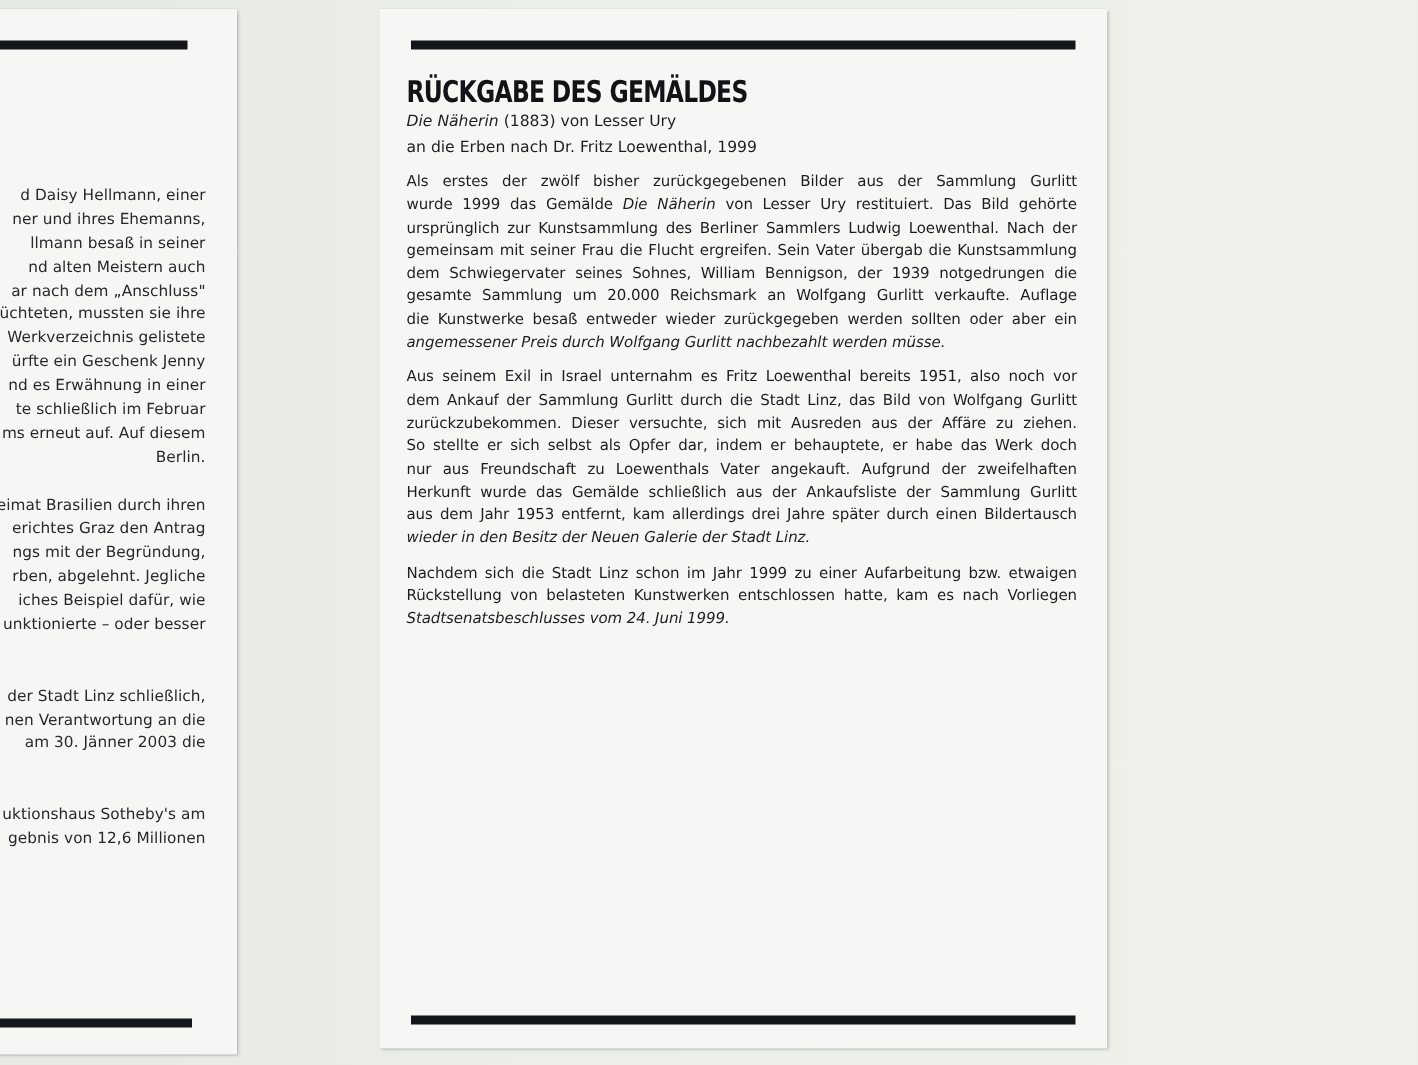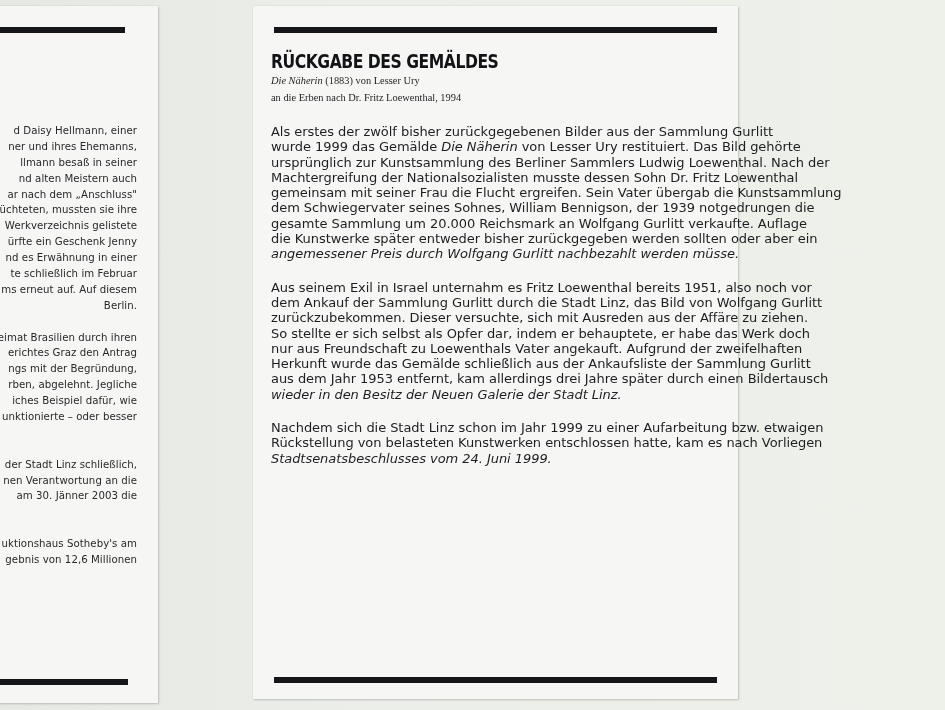"Die Näherin (1883) von Lesser" .subtitle { font-family: Liberation Serif, serif -> none }
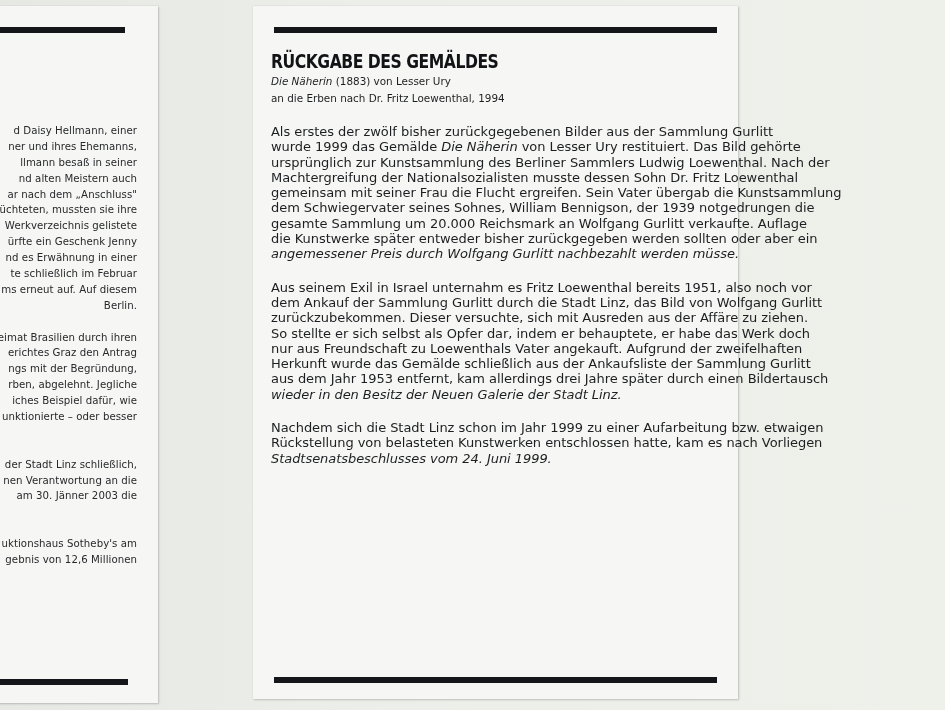"an die Erben nach Dr." div.subtitle { text: 1994 -> 1999 }
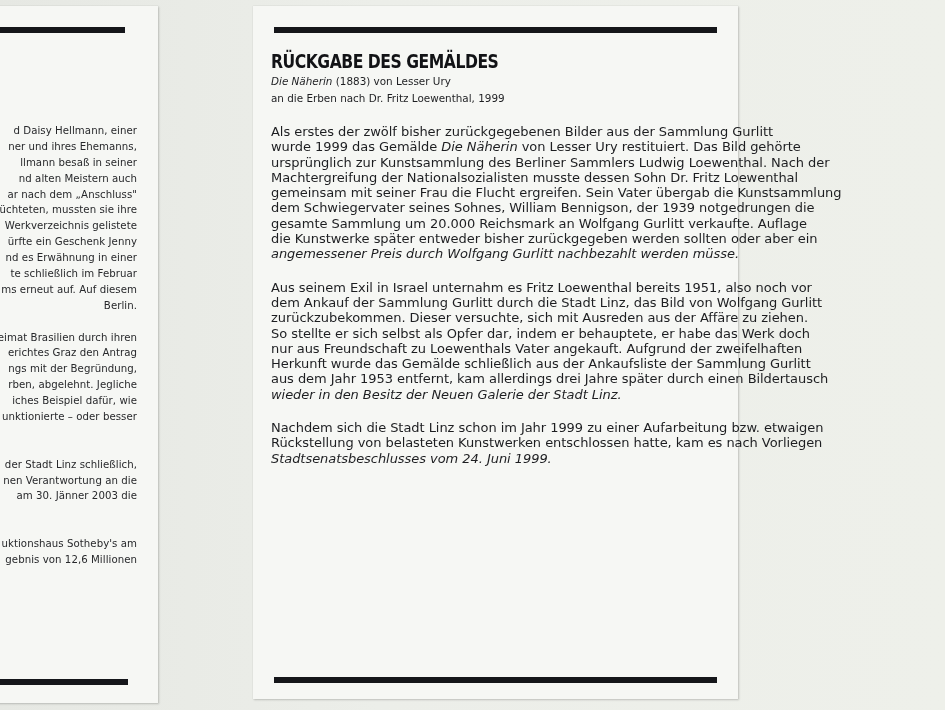"Als erstes der zwölf bisher" .para { font-size: 13px -> 10px; margin-top: 18px -> 8px }
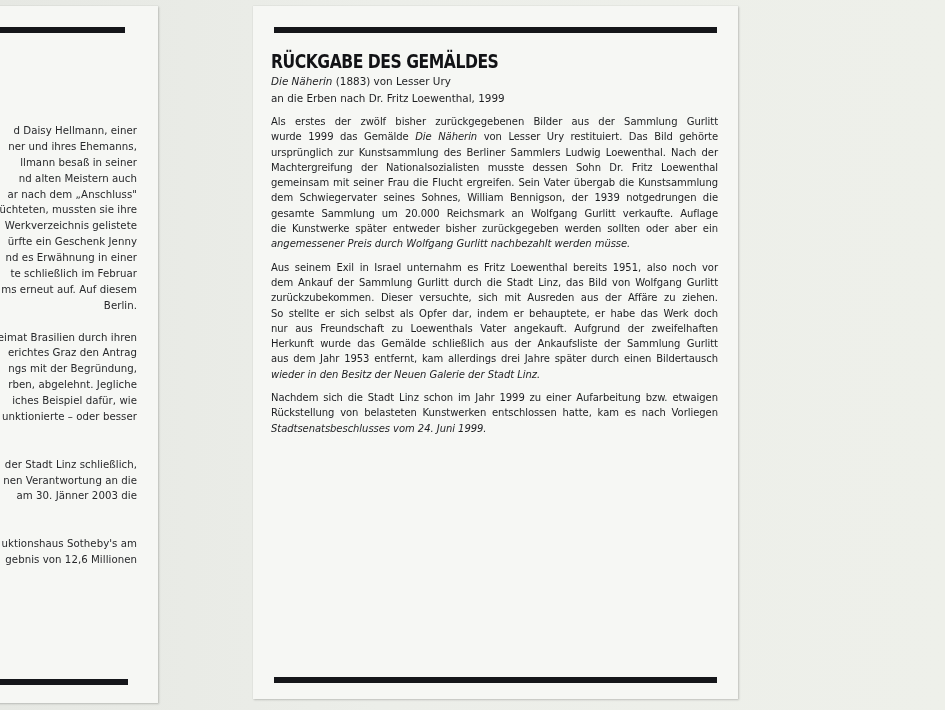"Machtergreifung der Nationalsozialisten" span.line { html: <span>Machtergreifung der Nationalsozialisten musste dessen Sohn Dr. Fritz Loewenthal</span> -> none }
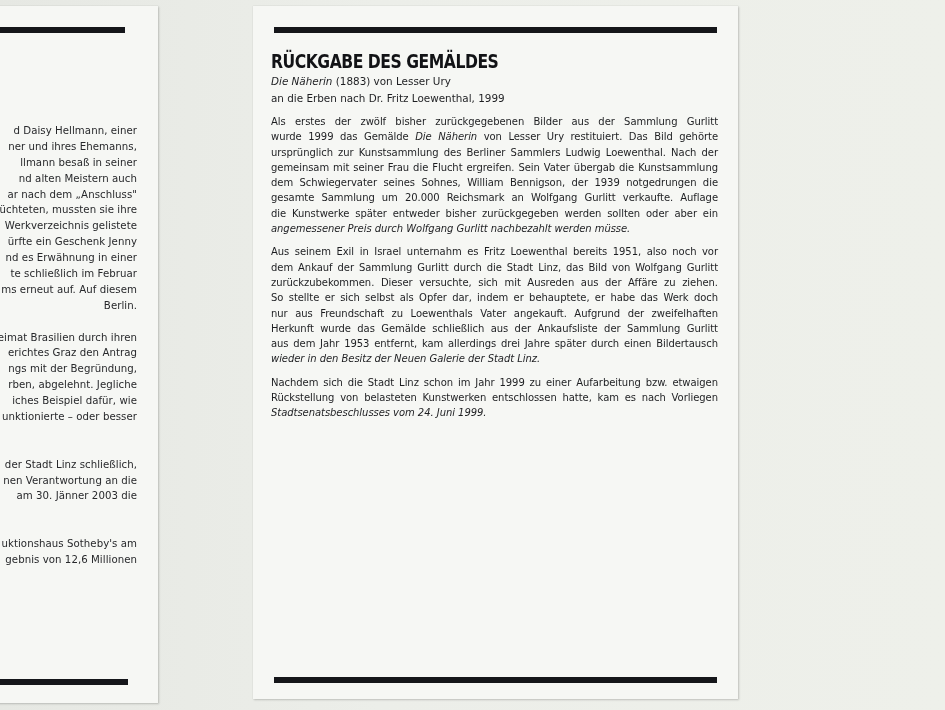"die Kunstwerke später entweder bisher" span.line { text: später entweder bisher -> besaß entweder wieder }
